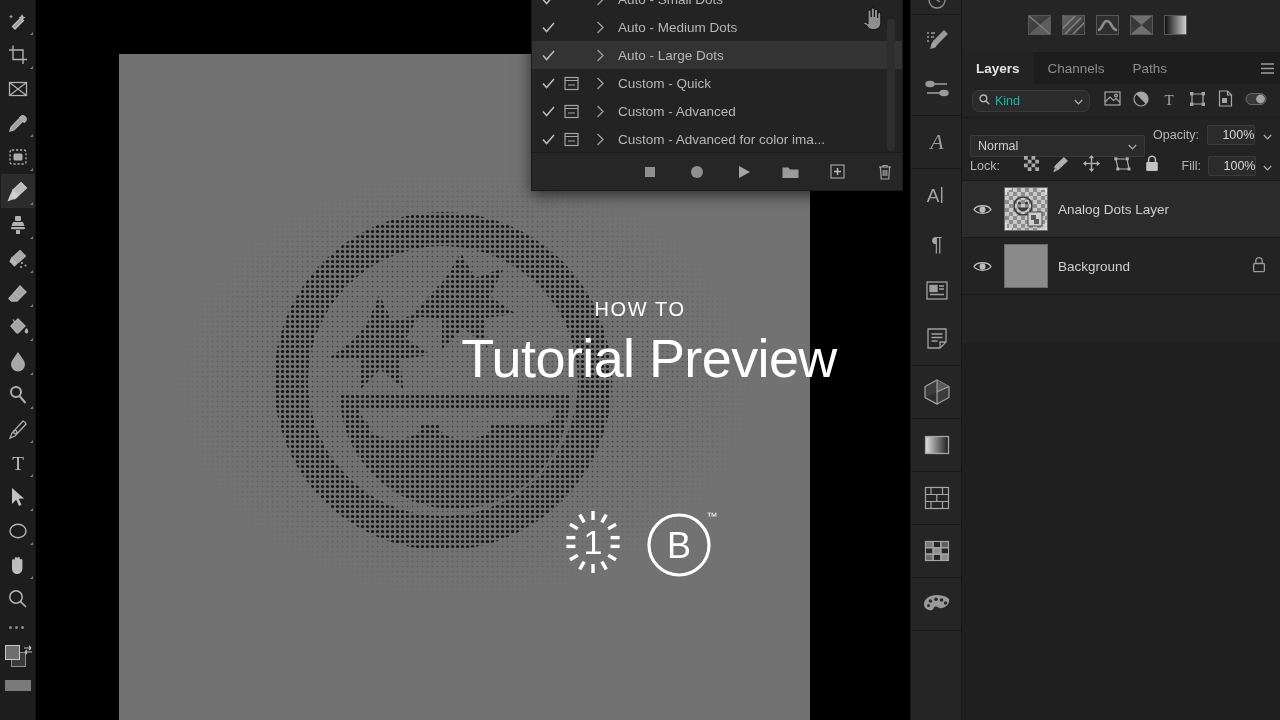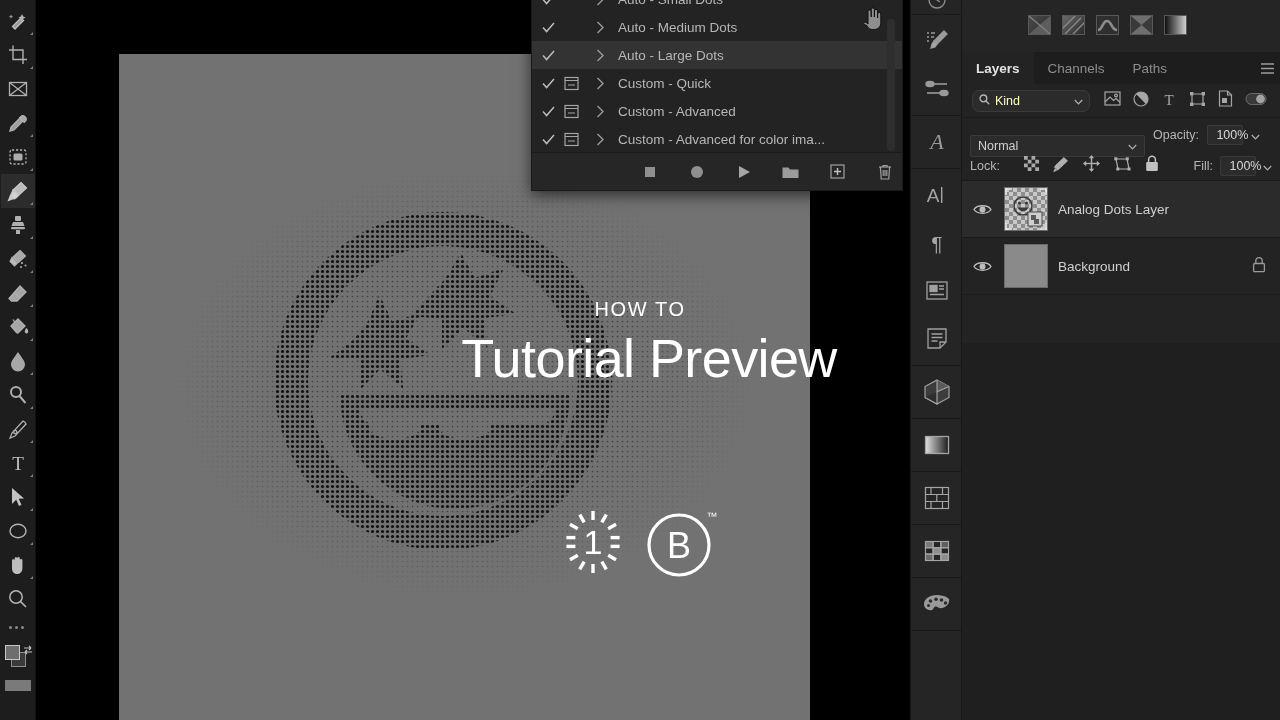"Kind" .kind { color: #fef9c3 -> #14b8a6 }
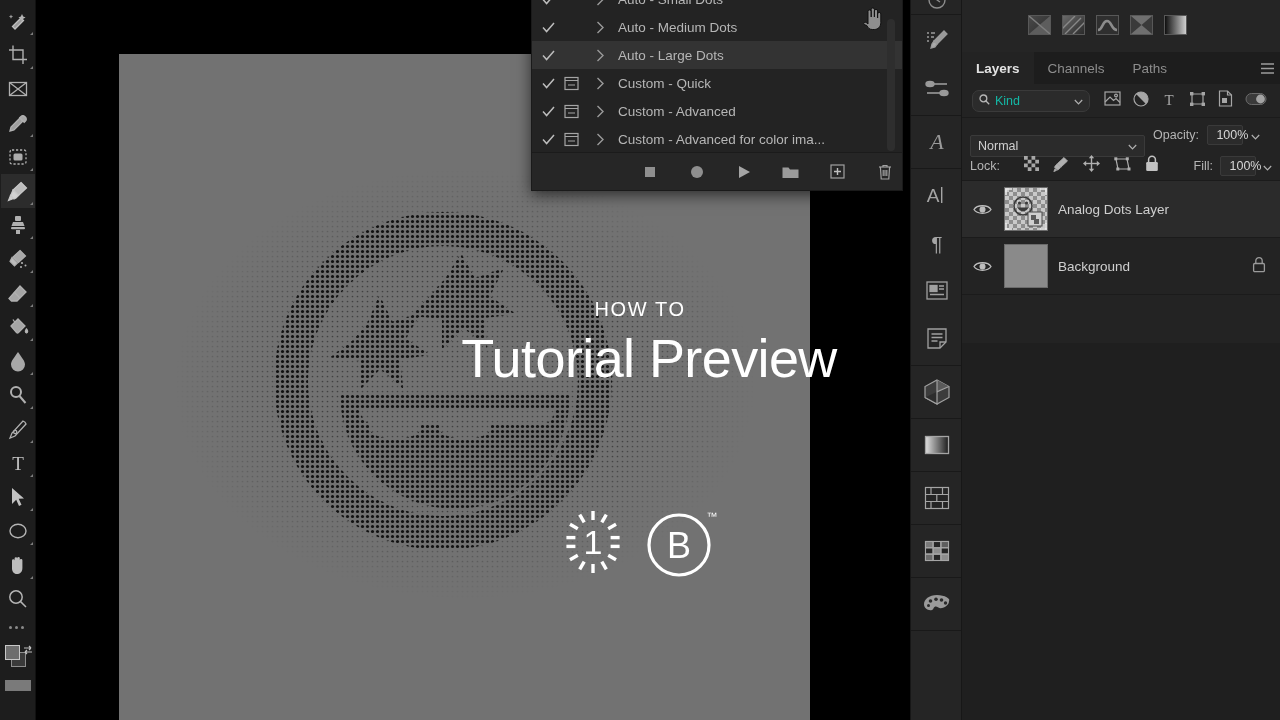"100%" .opa-field { width: 36px -> 48px }
